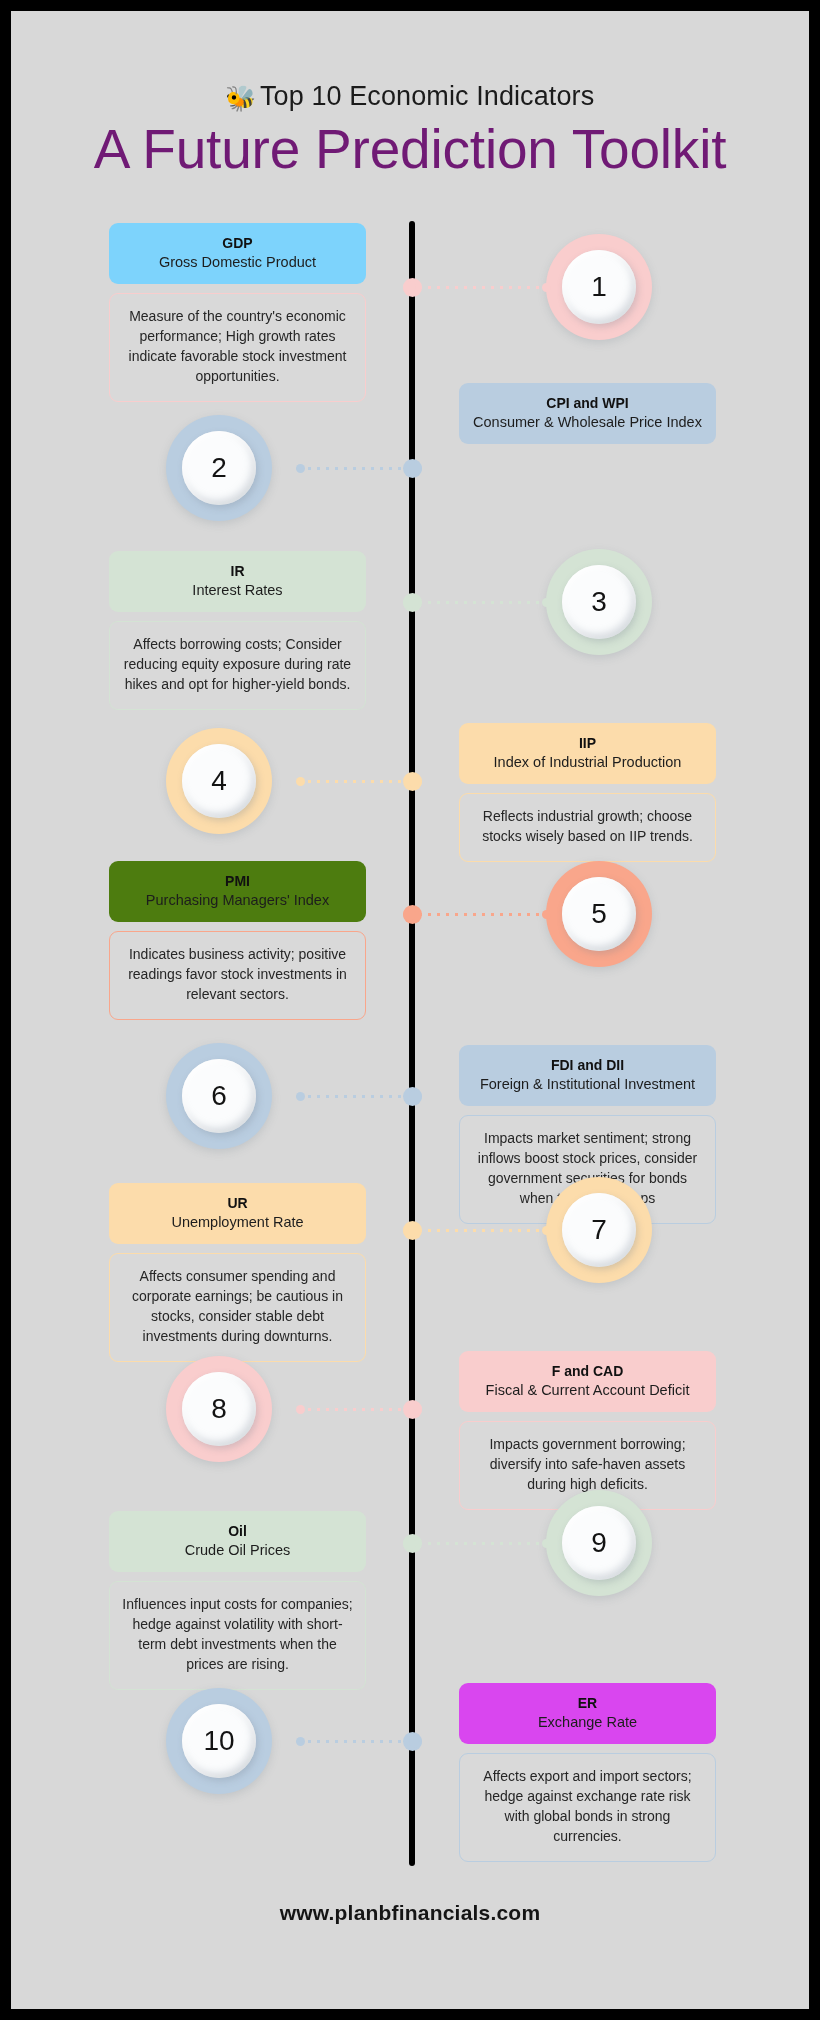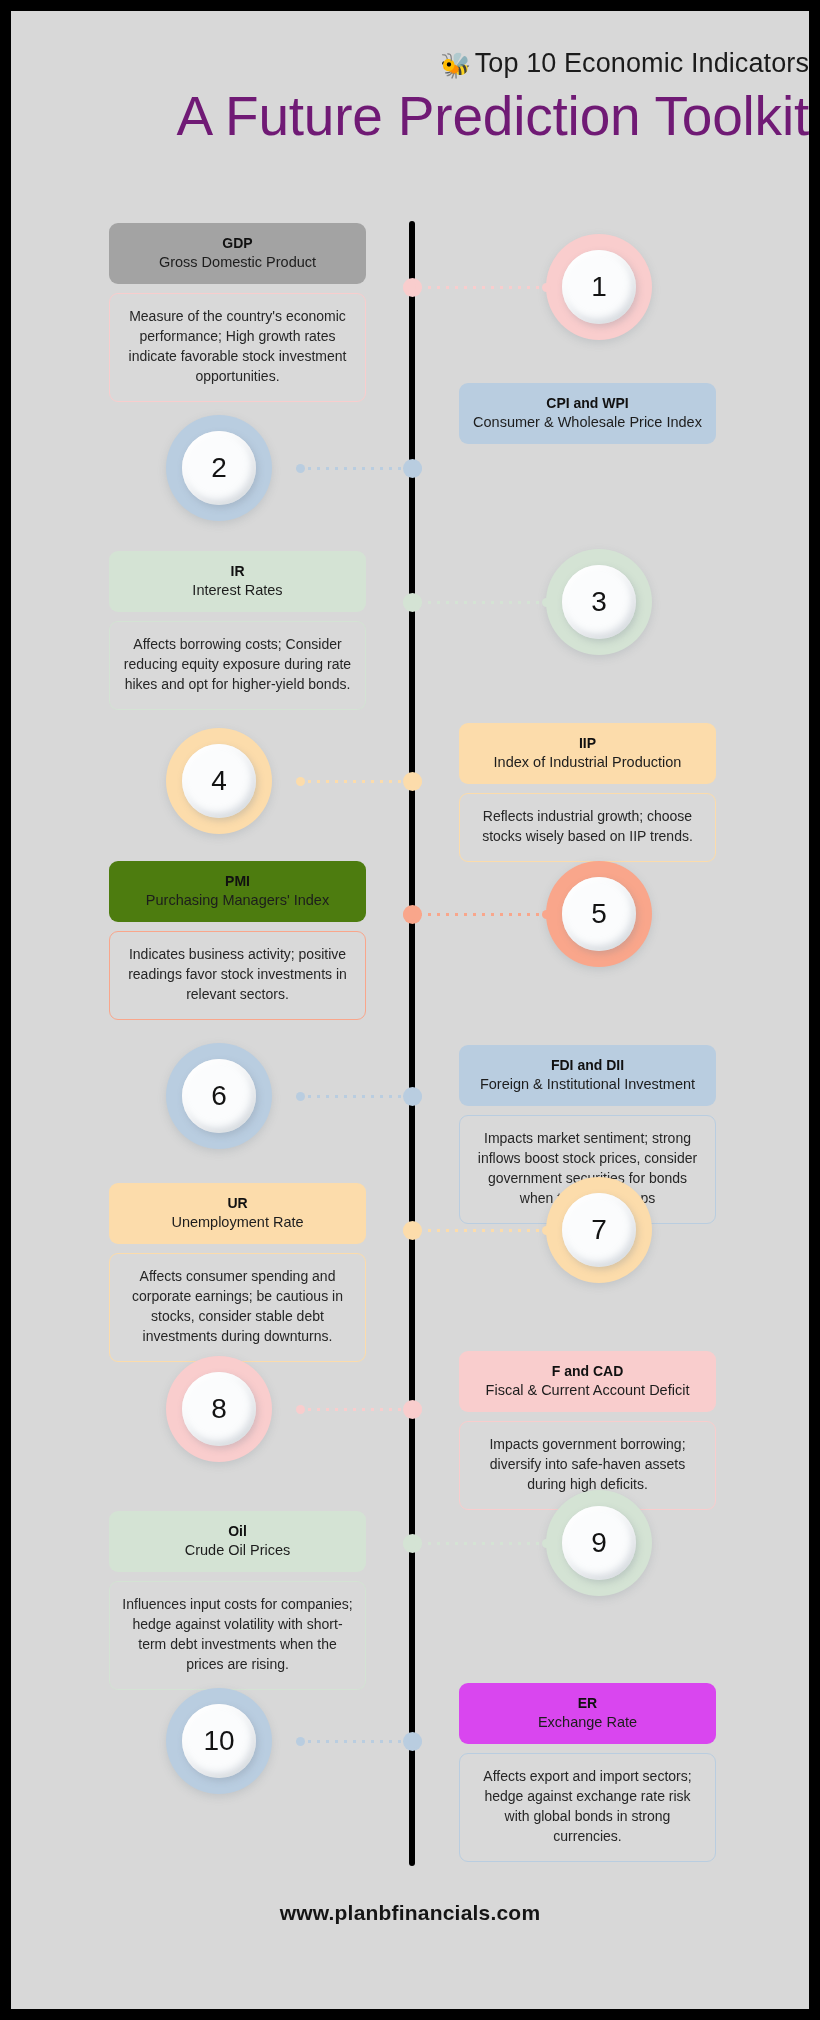"🐝Top 10 Economic Indicators" .header { padding-top: 36px -> 69px; text-align: right -> center }
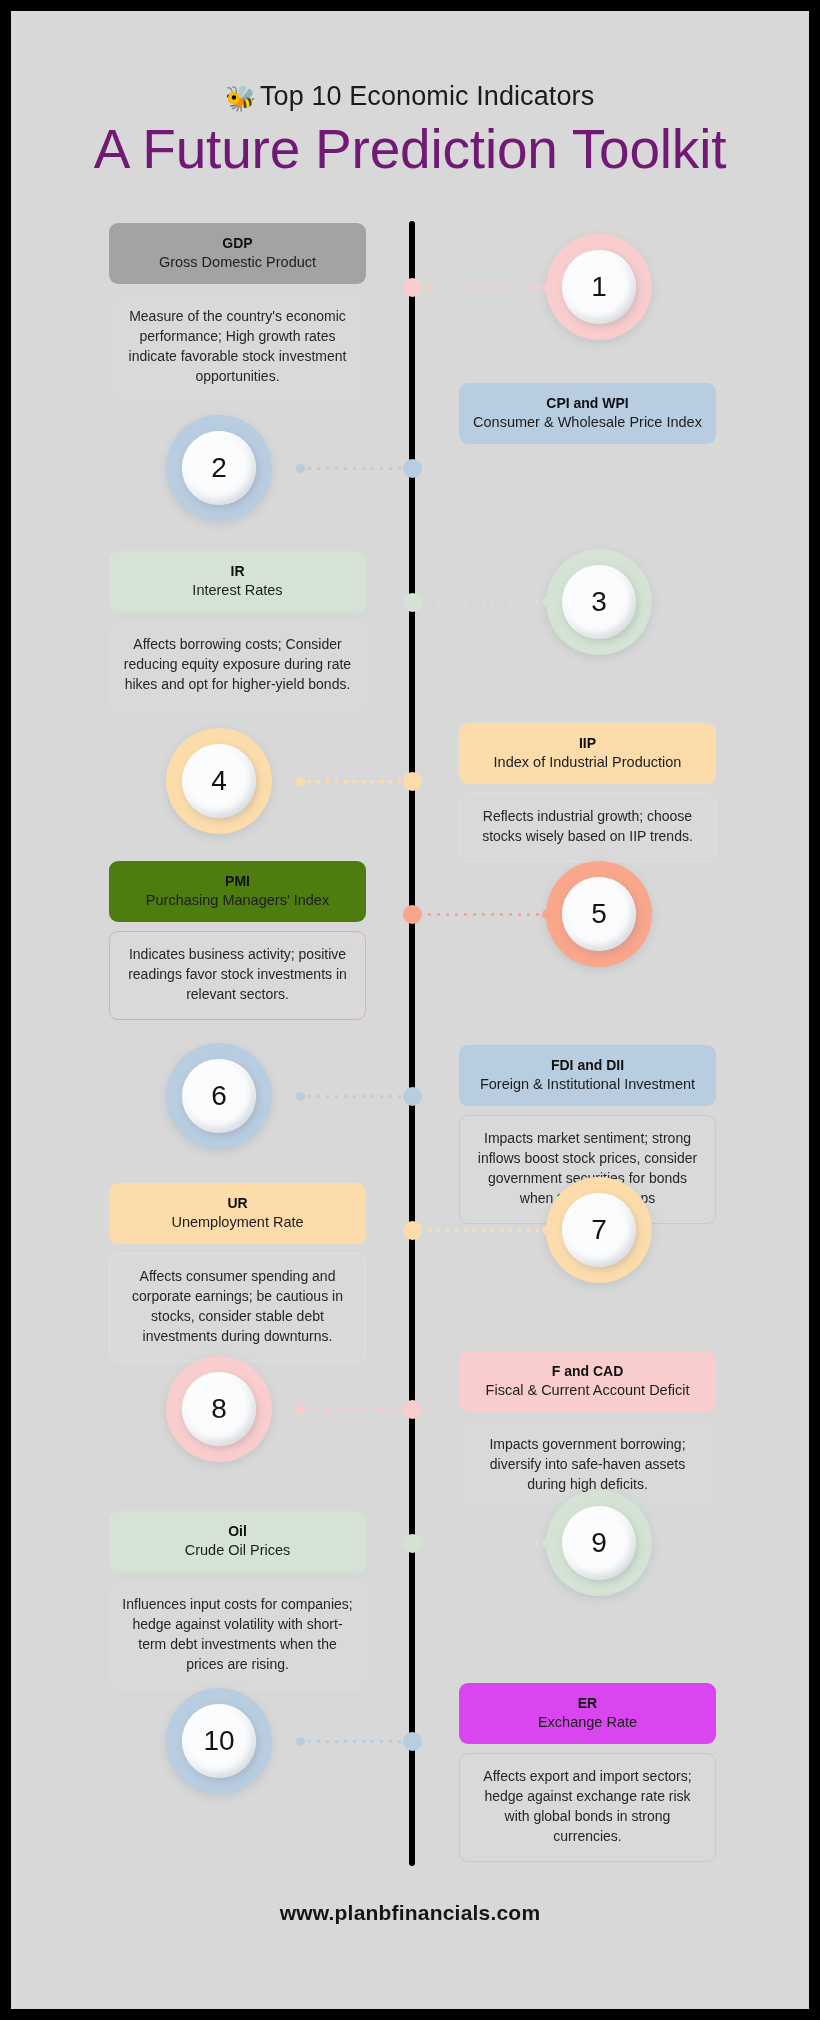"GDP" div.card-head { background: #a3a3a3 -> #7dd3fc }
